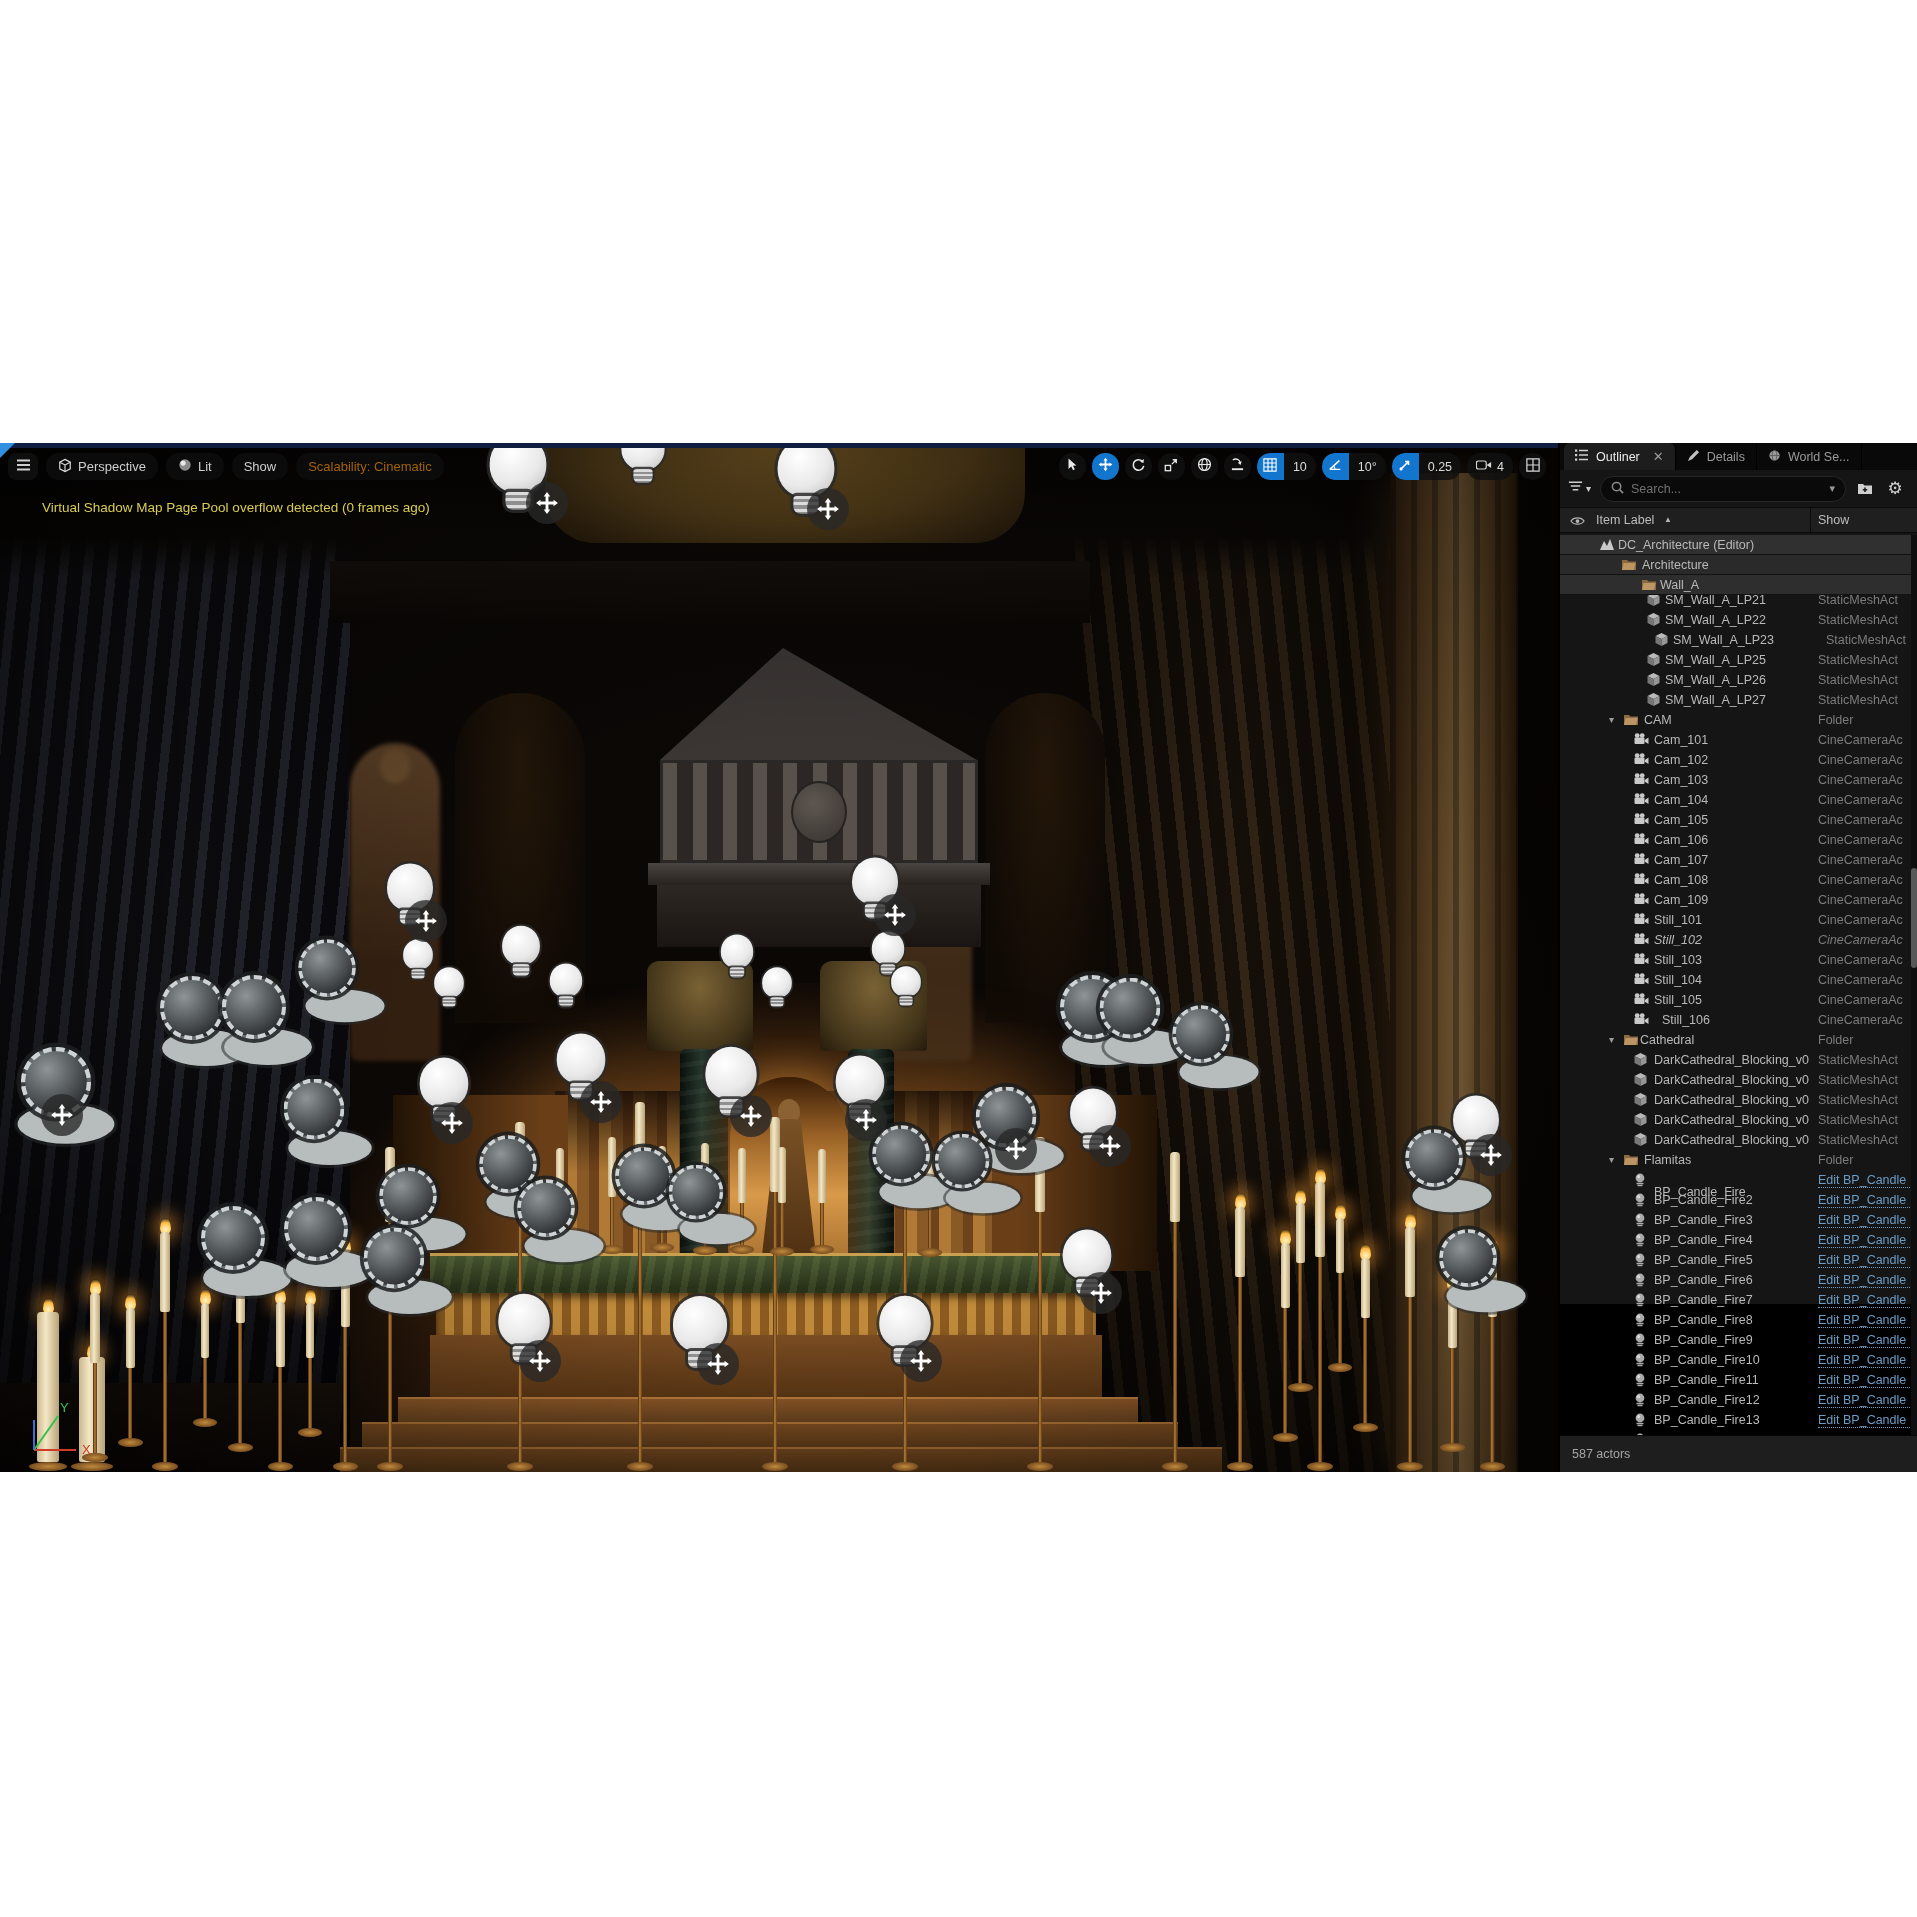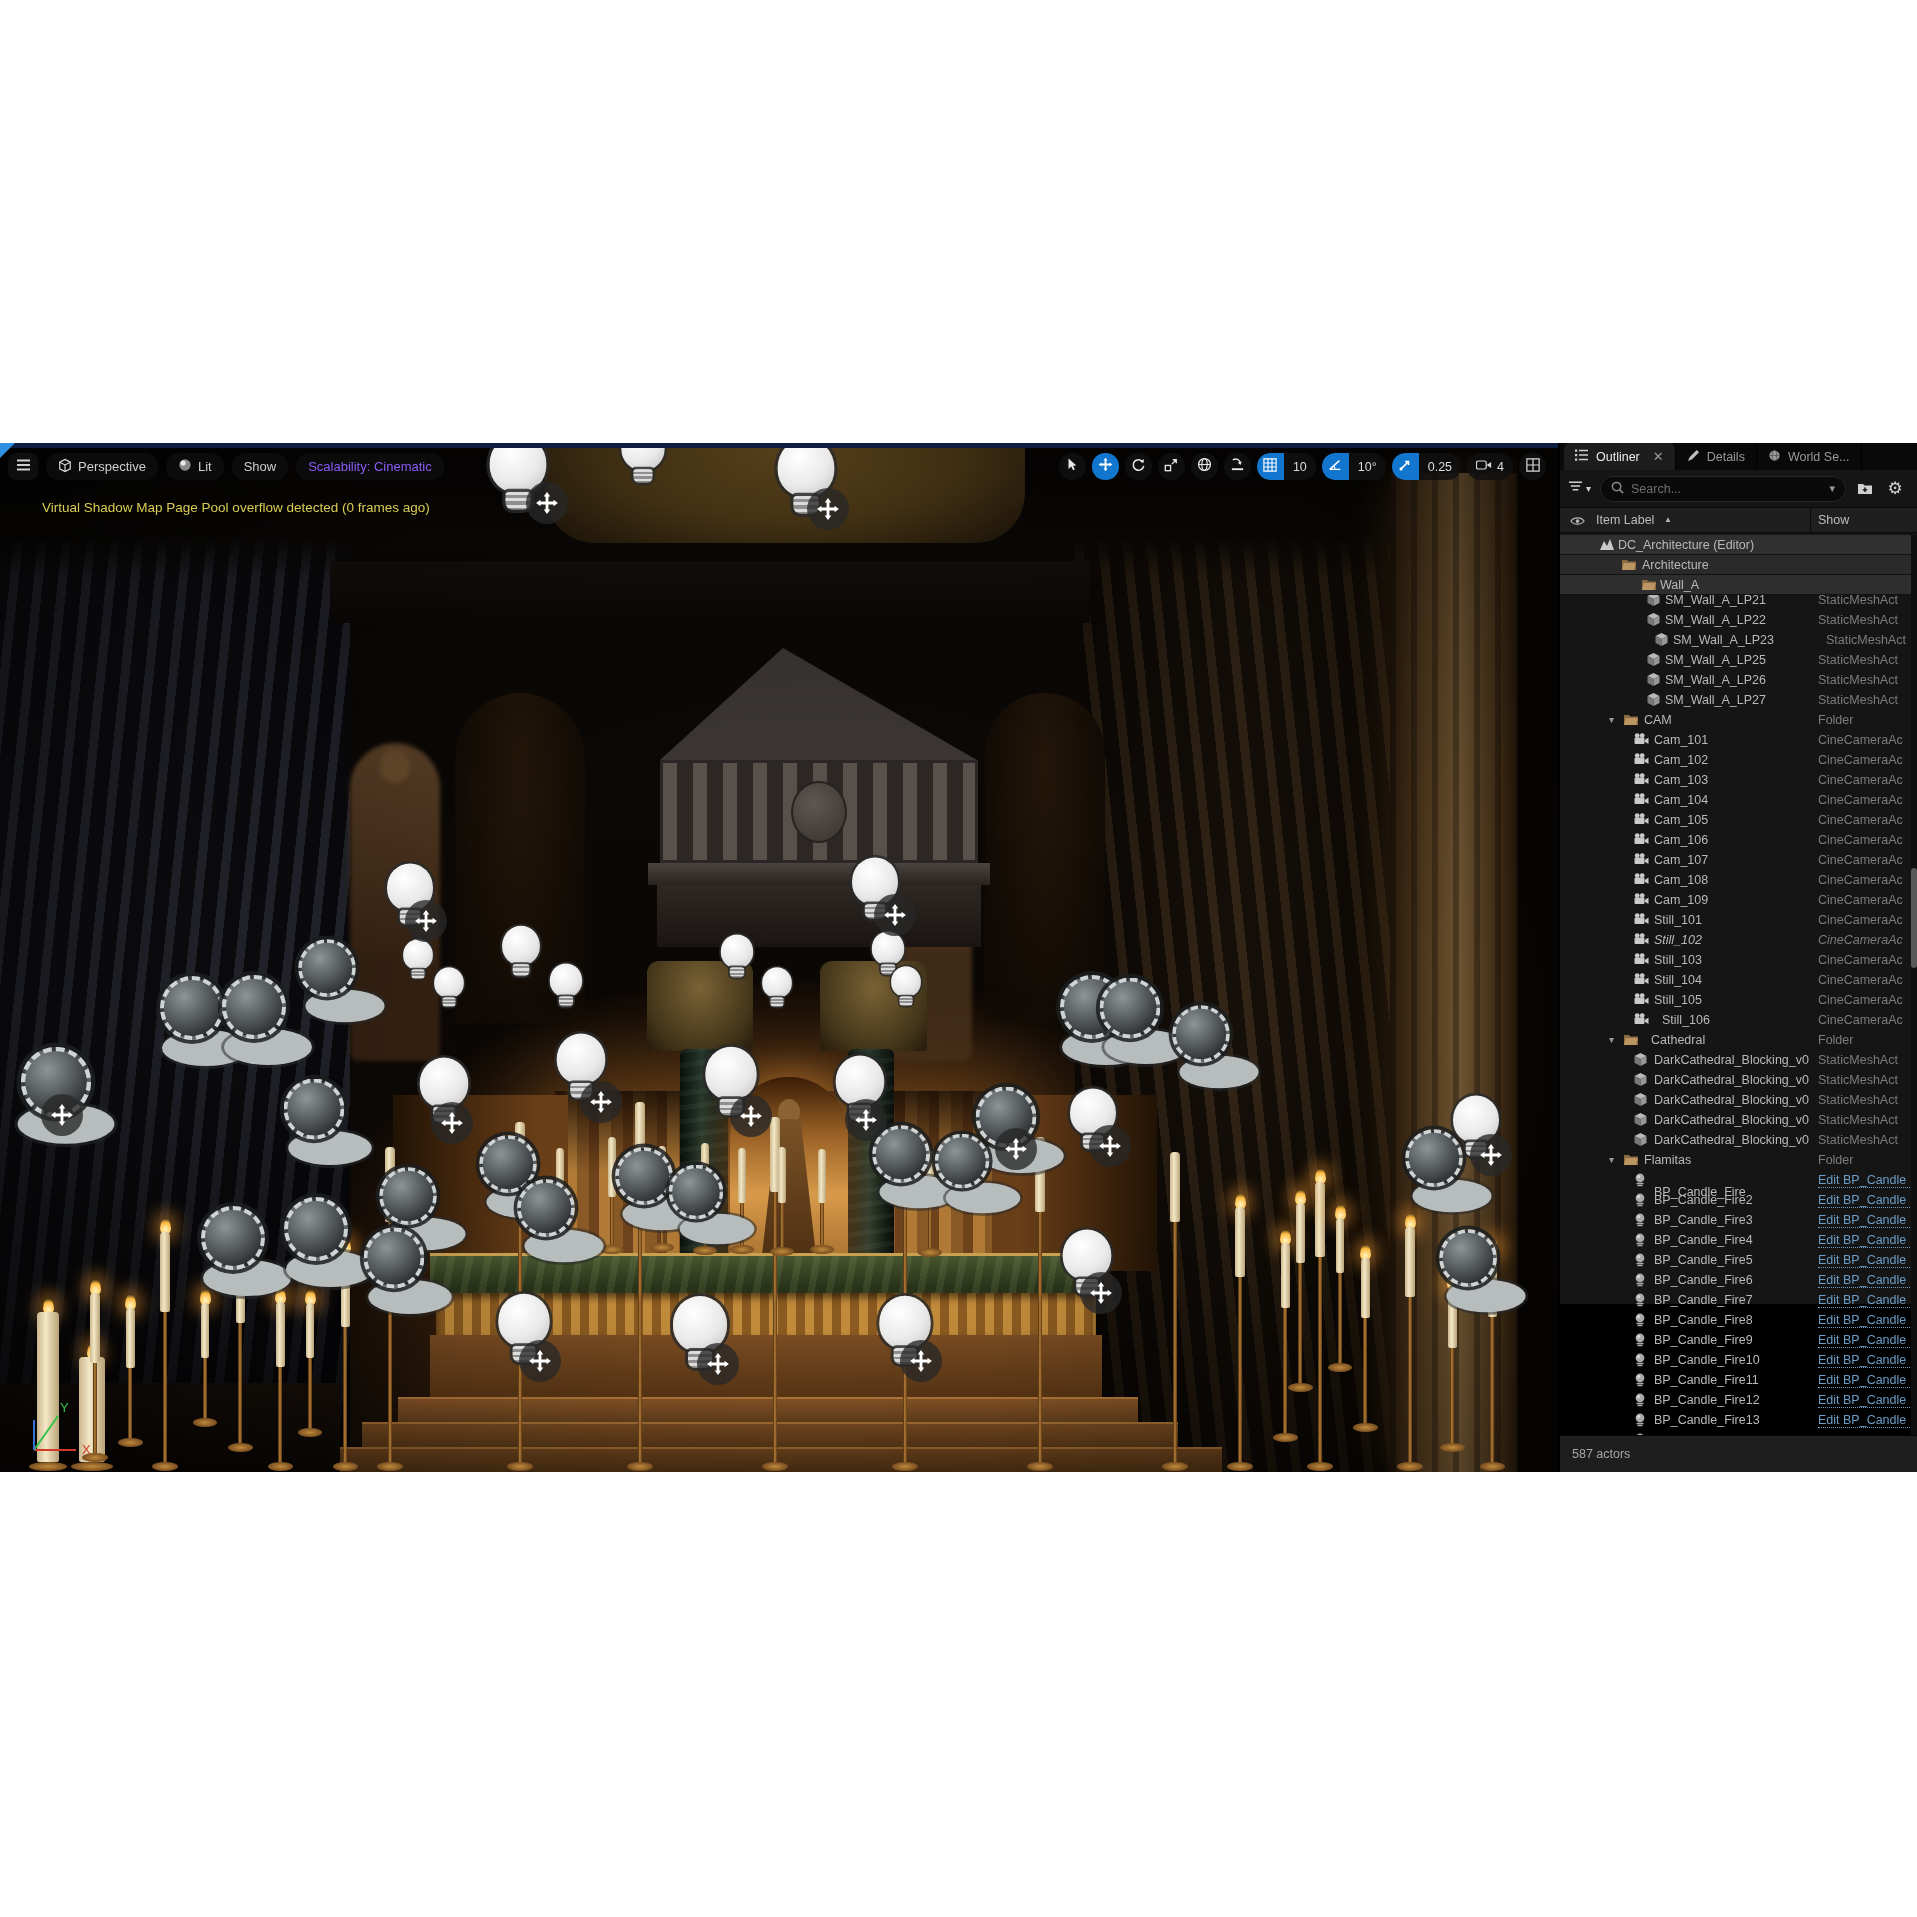"Scalability: Cinematic" .pill.scal span { color: #8b5cf6 -> #a16207 }
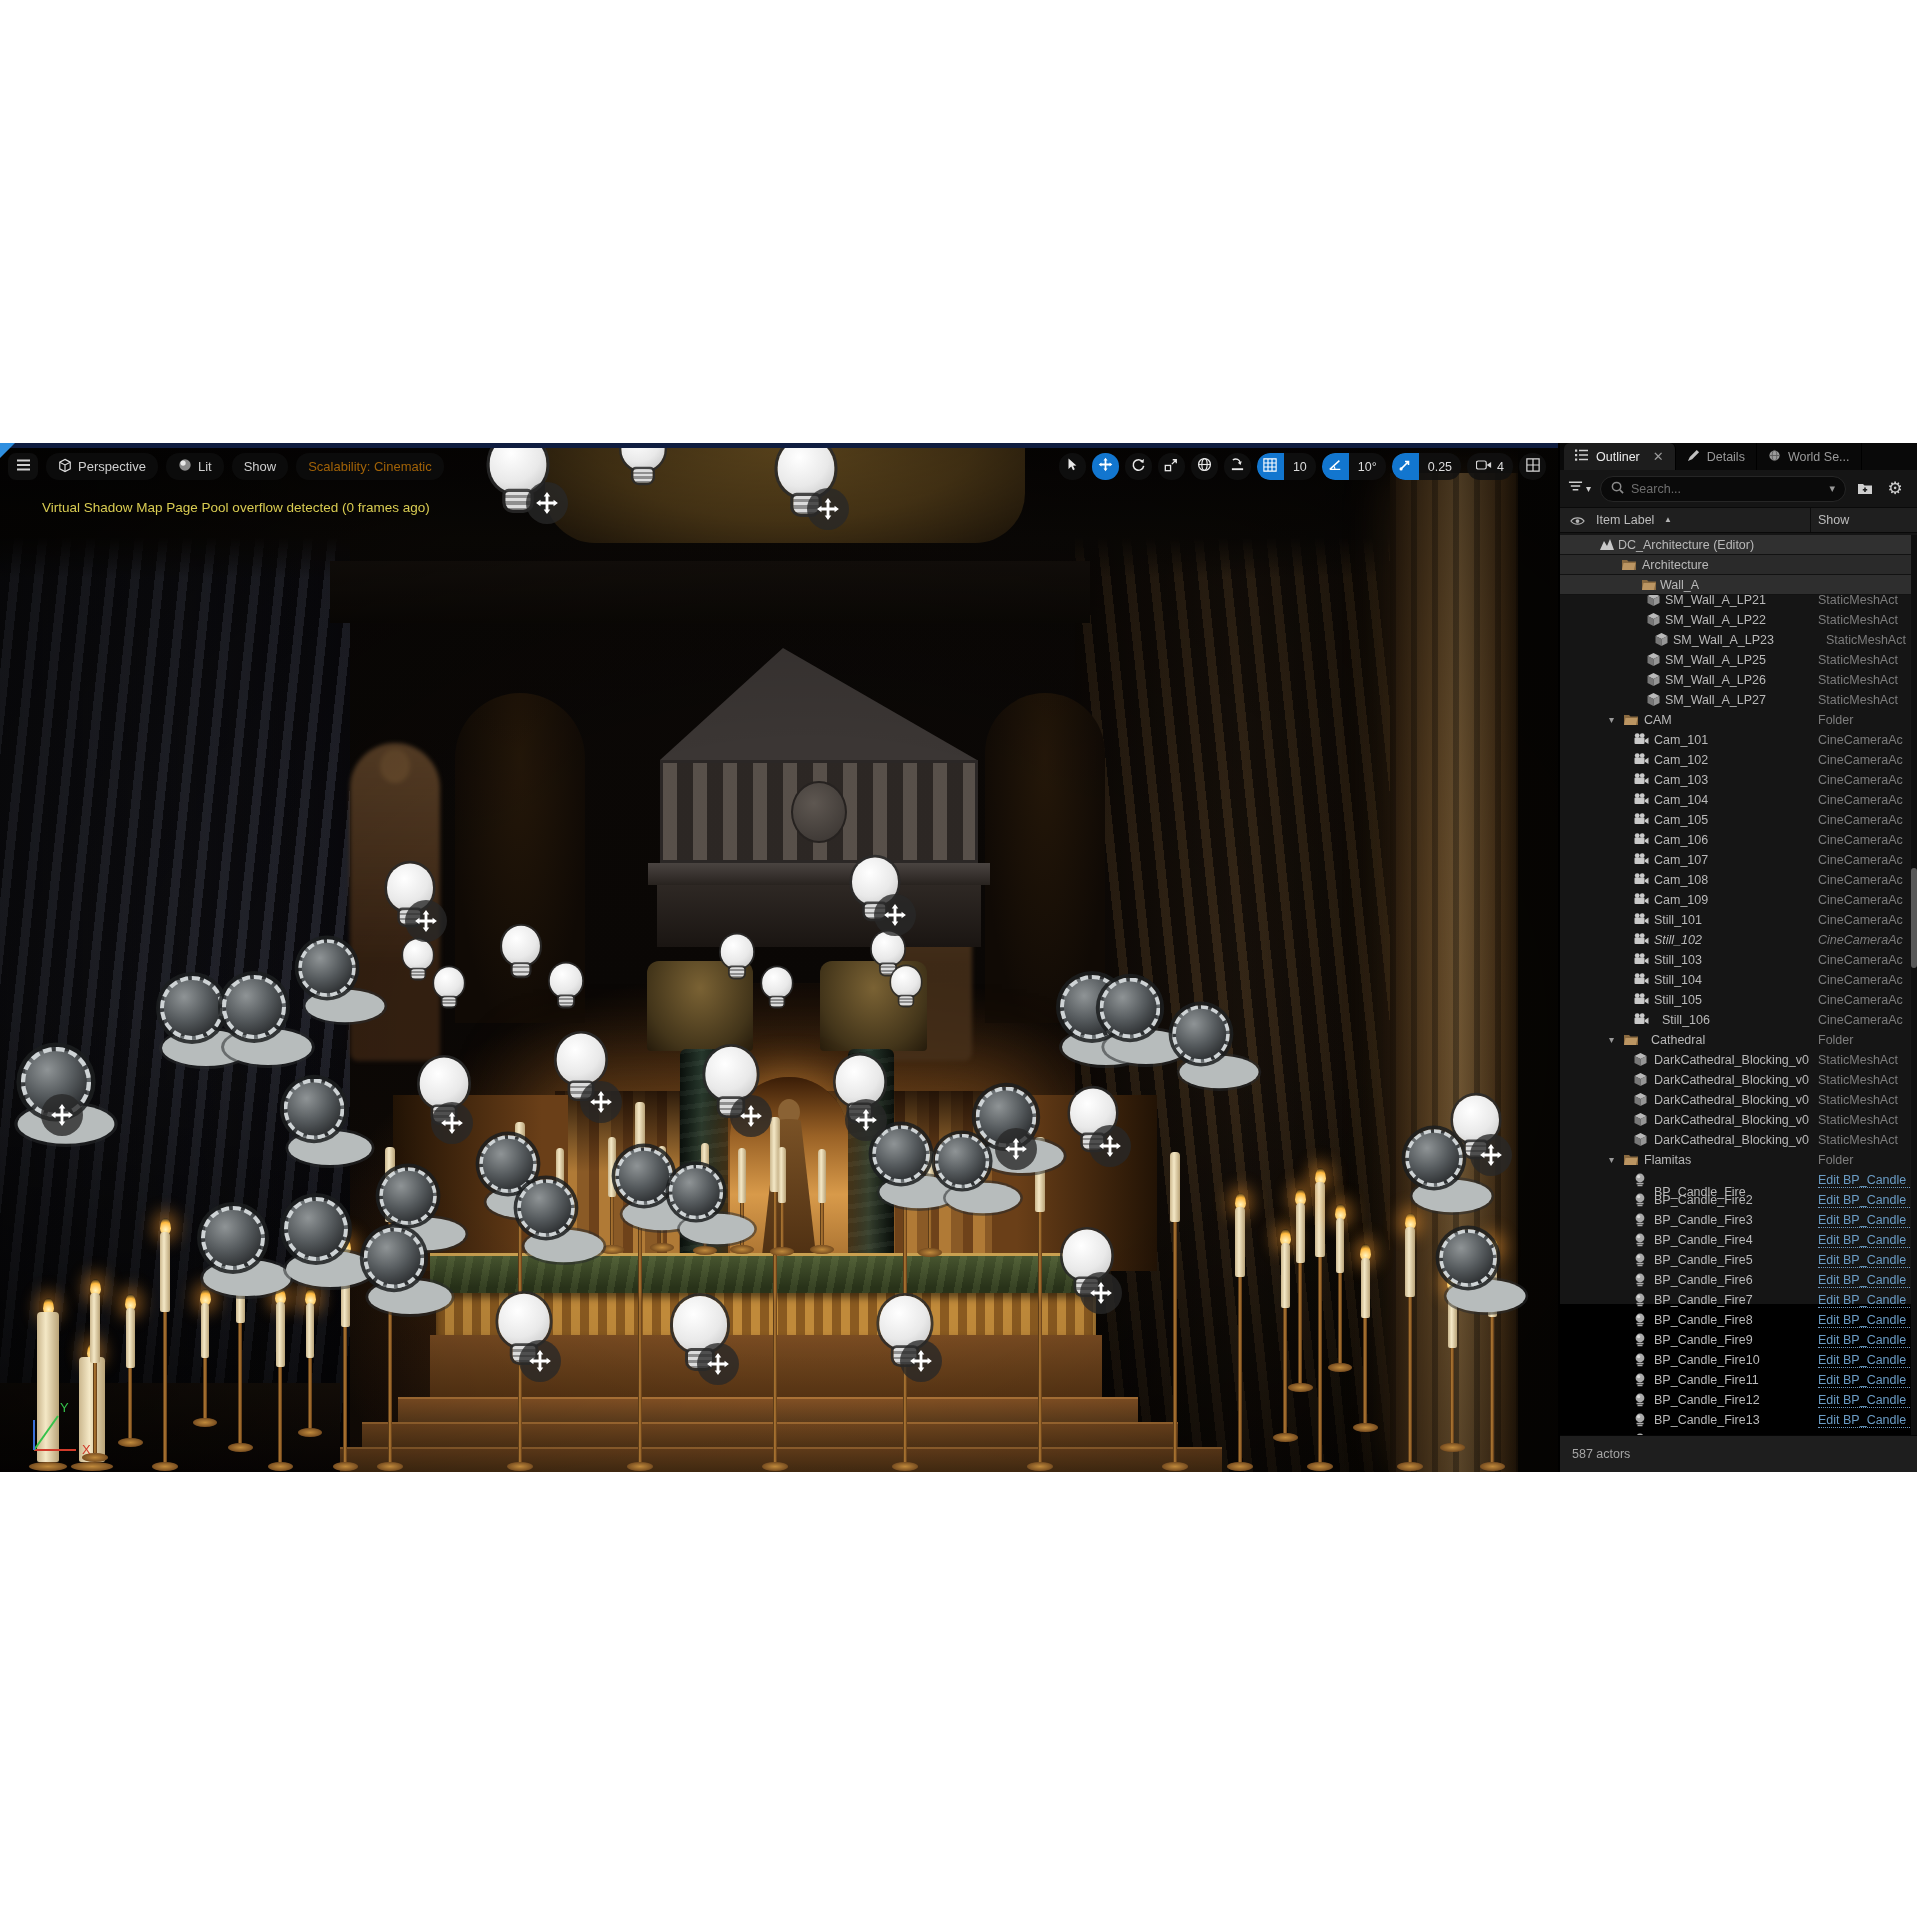"Cathedral" span.rlabel { left: 91px -> 80px }
